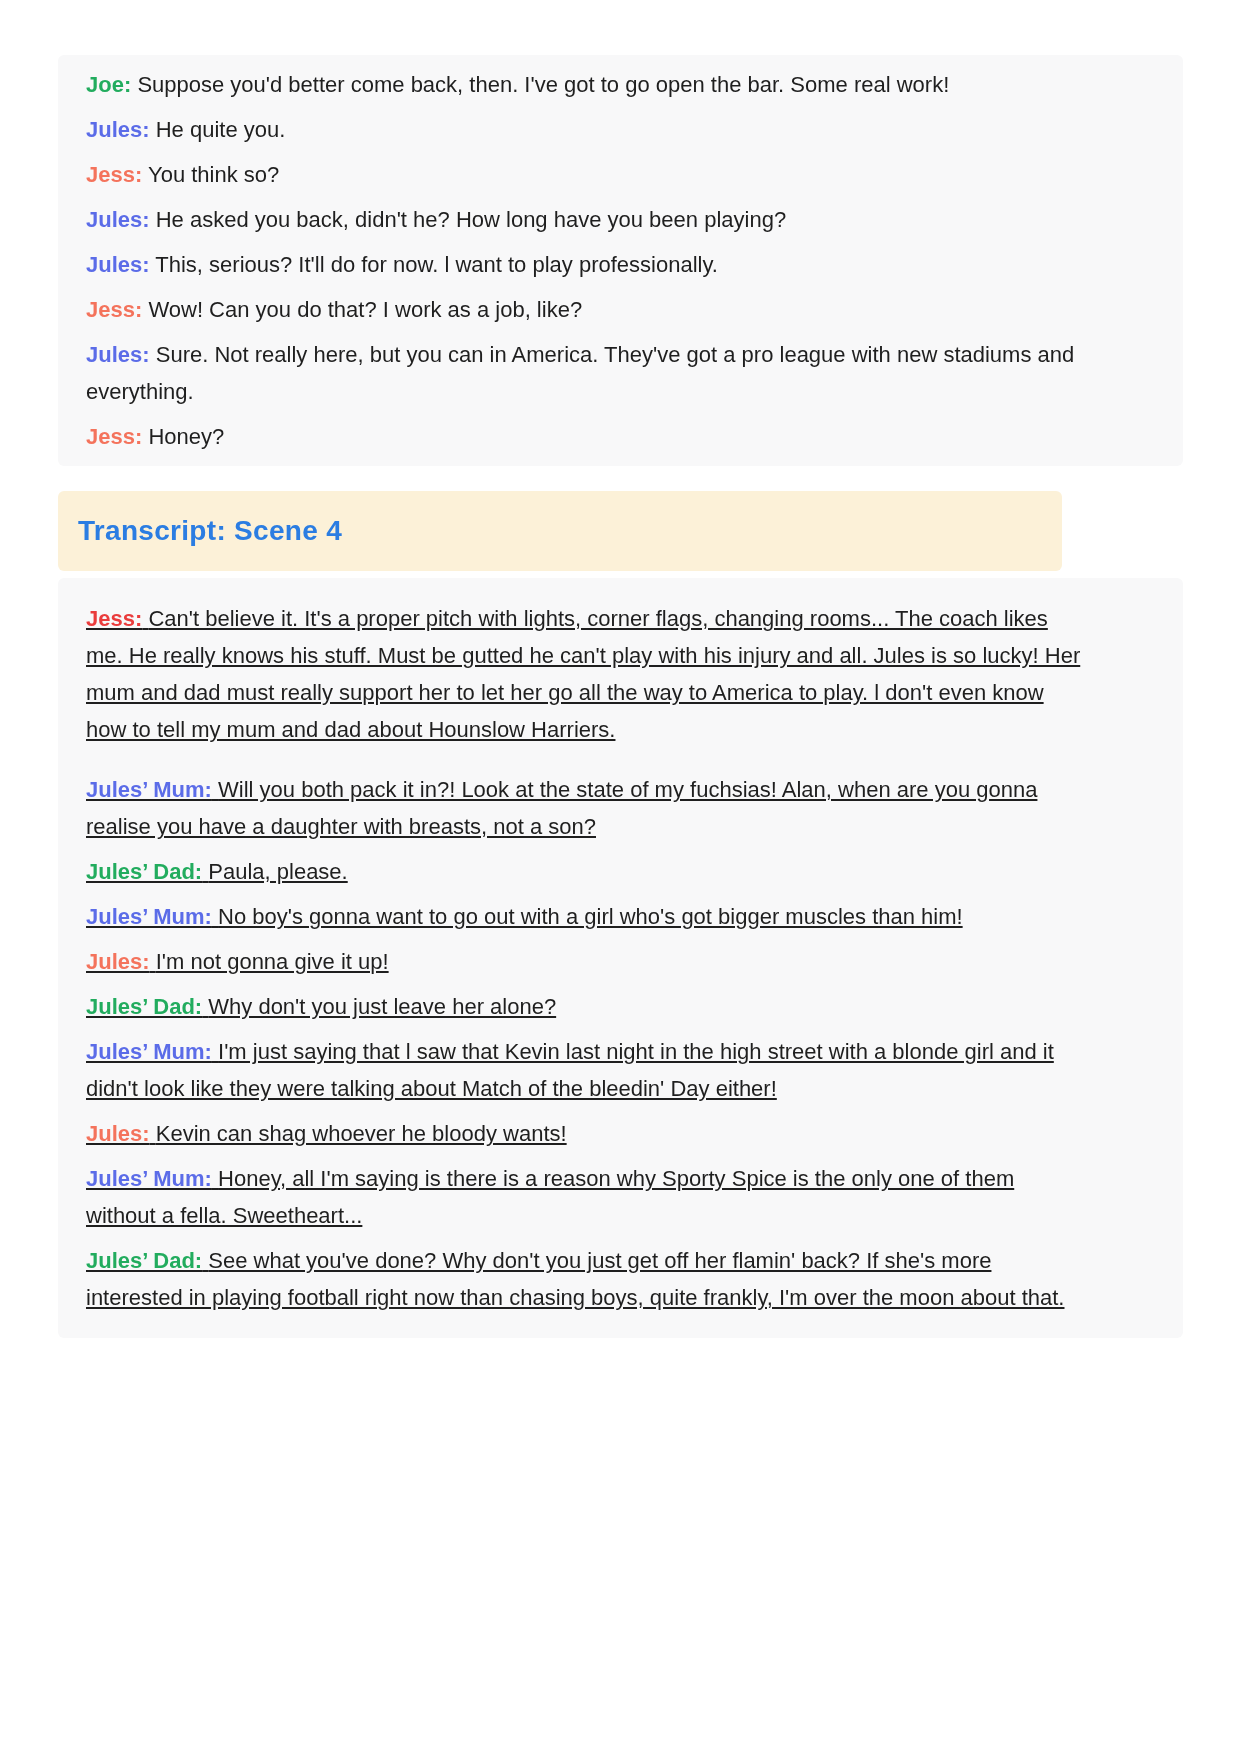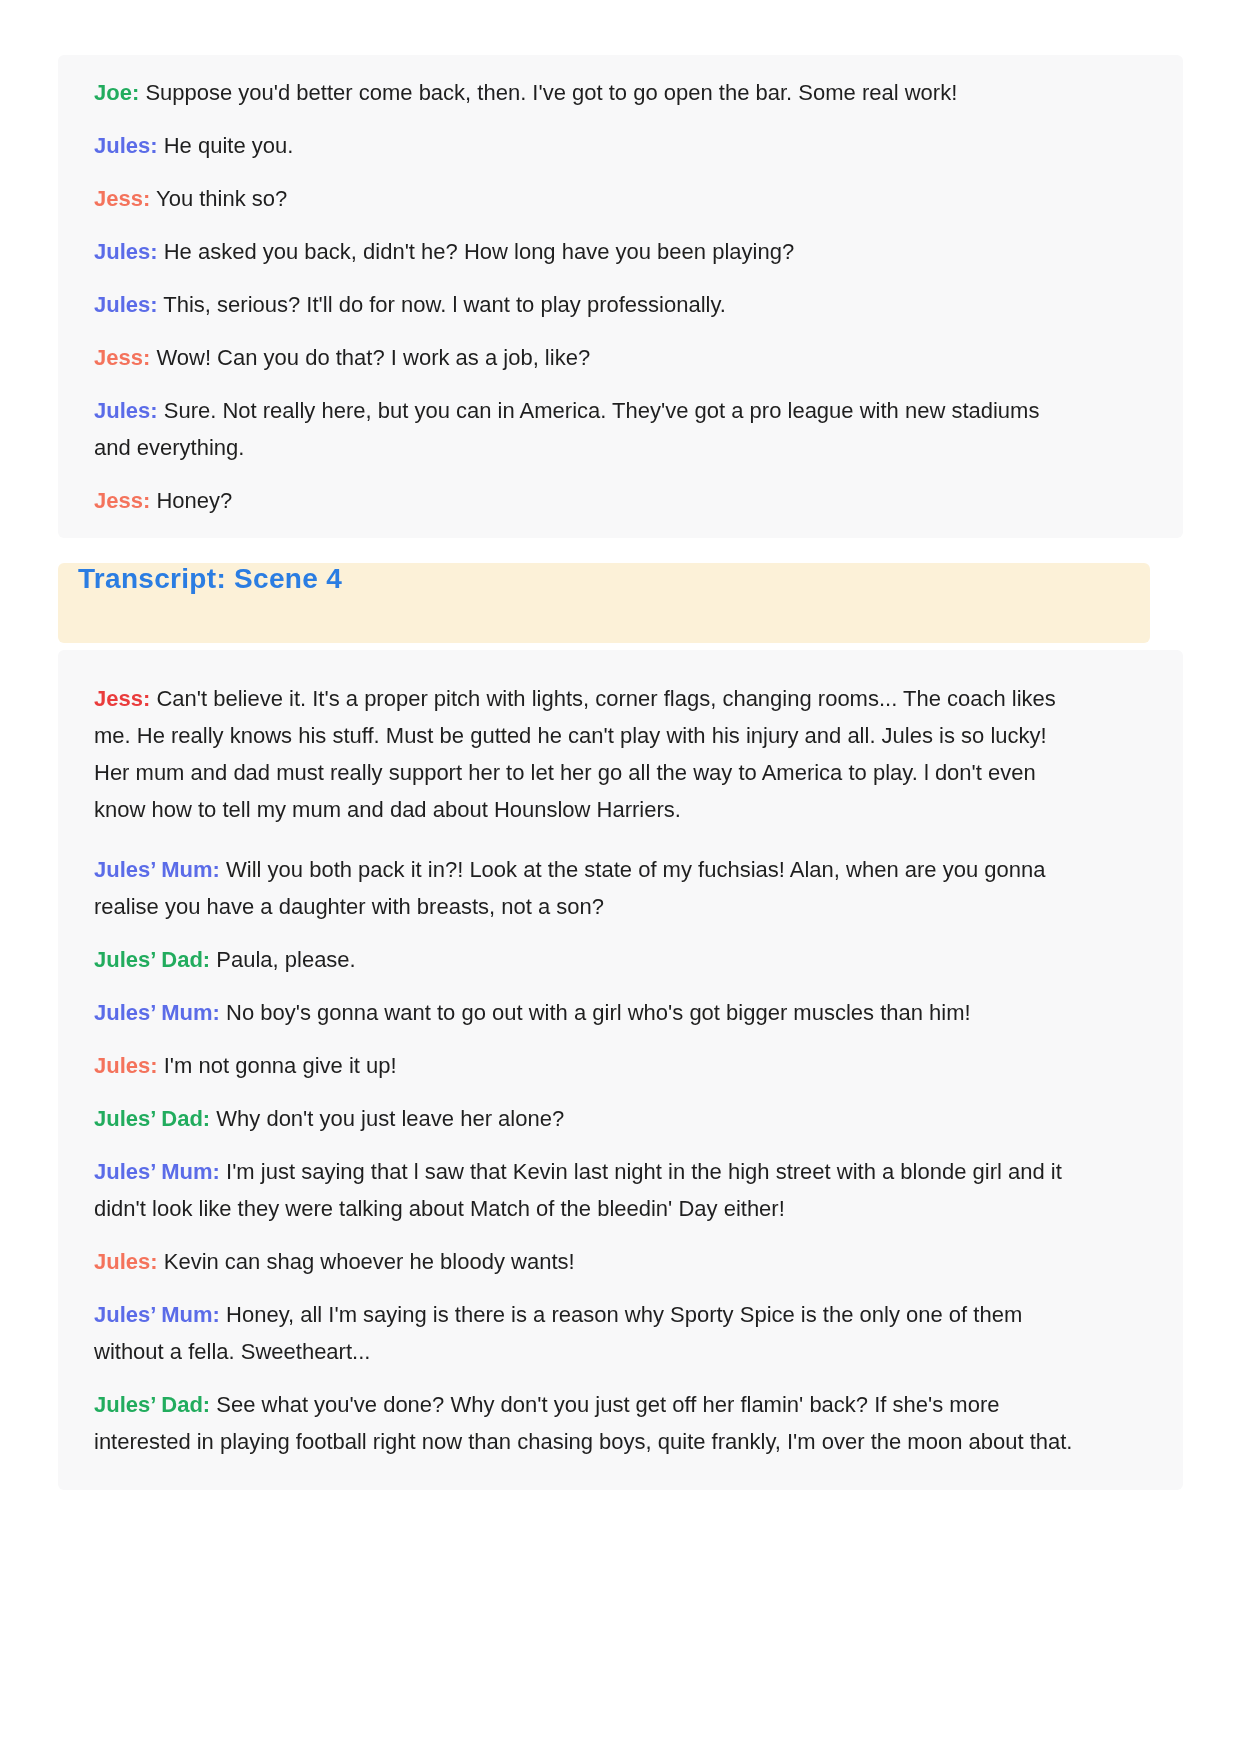"Joe: Suppose you'd better come" .dialogue { margin: 16px -> 8px }
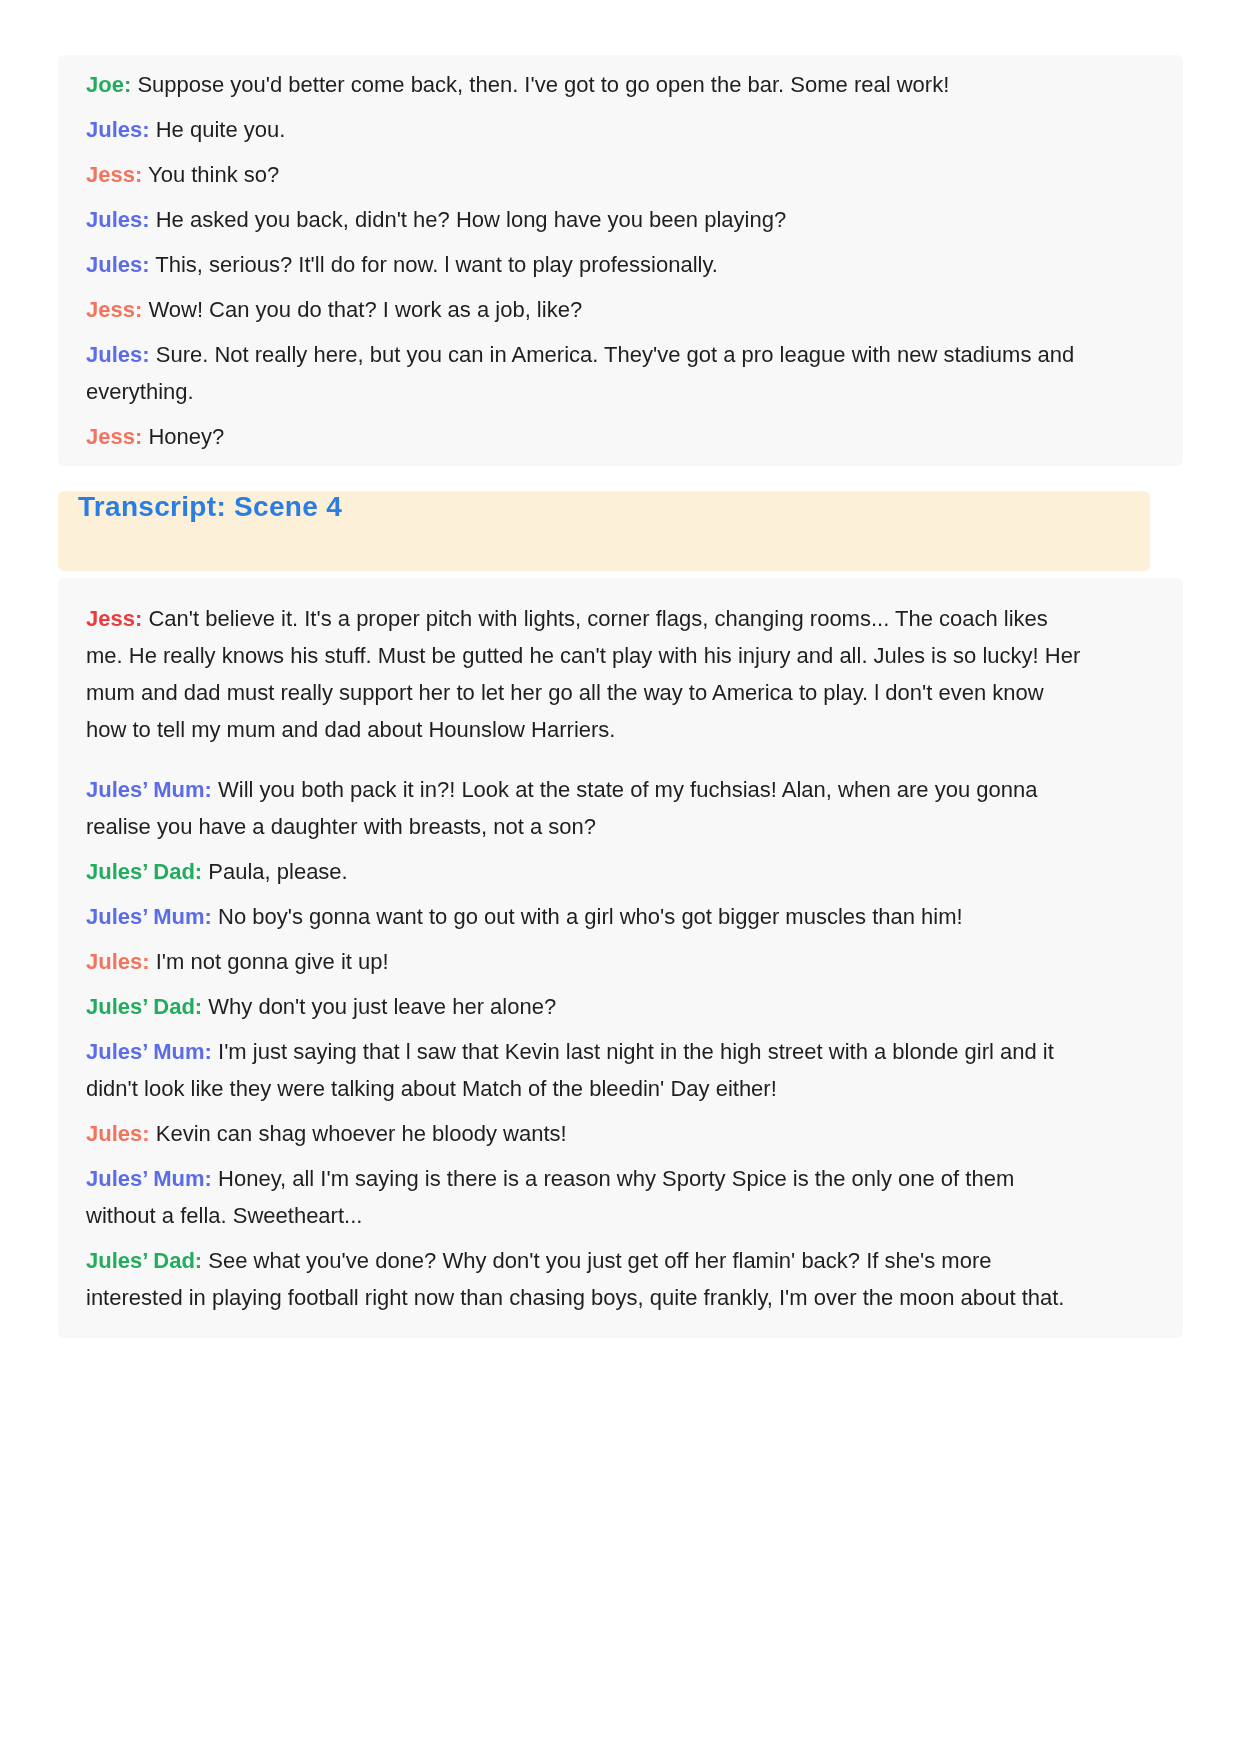"Transcript: Scene 4" .scene-banner { align-items: flex-start -> center; width: 1092px -> 1004px }
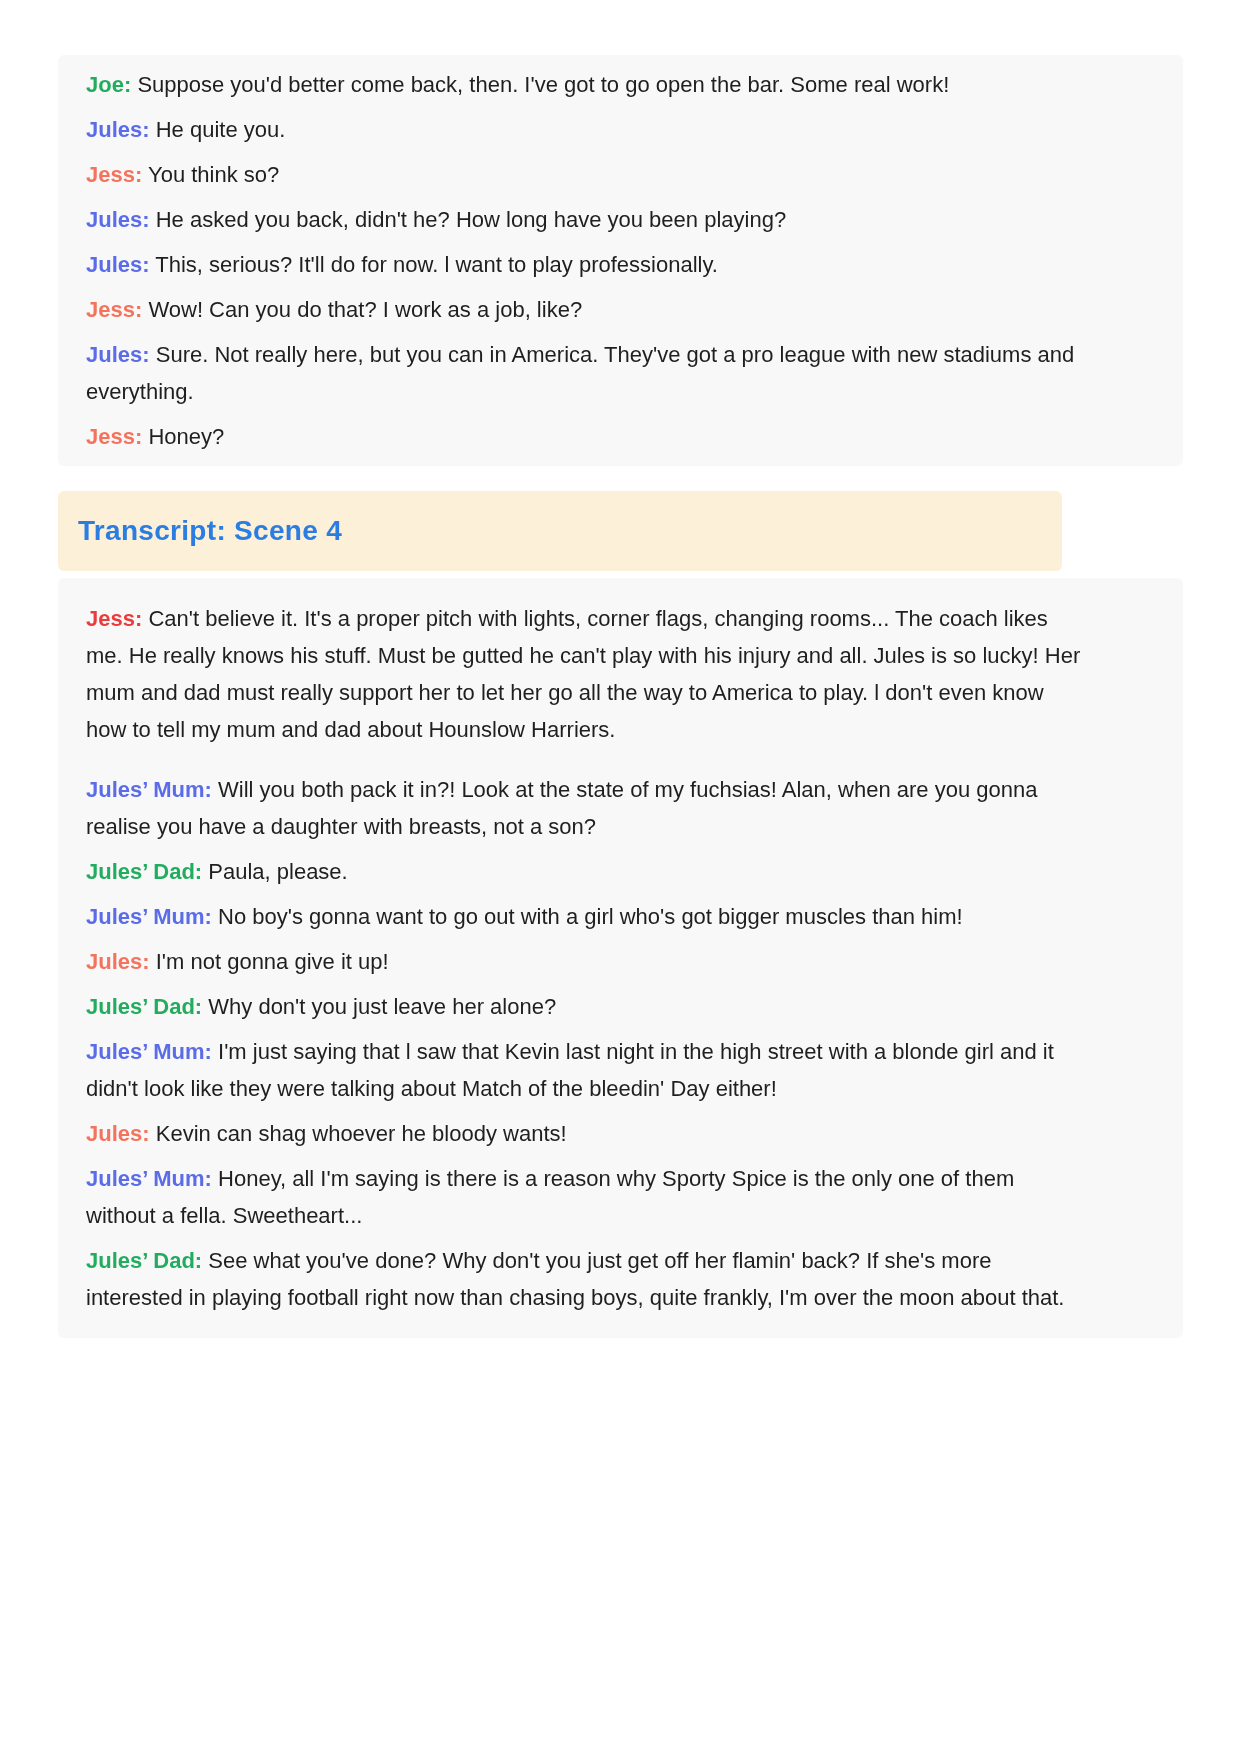"Jess: Can't believe it. It's" section.dialogue-box { text-decoration: none -> underline }
